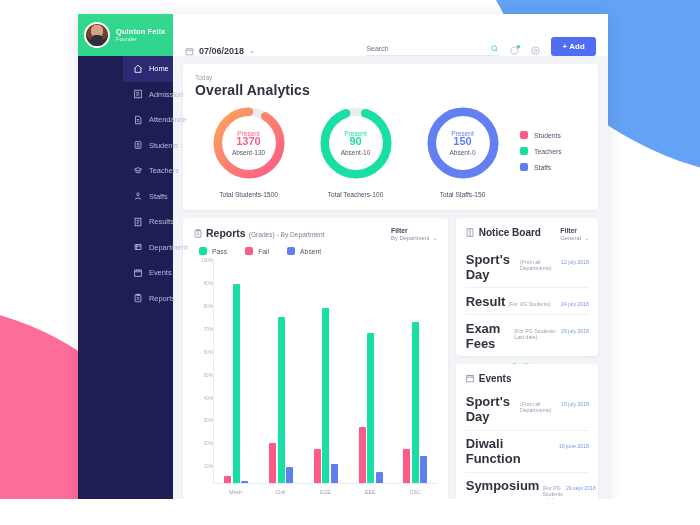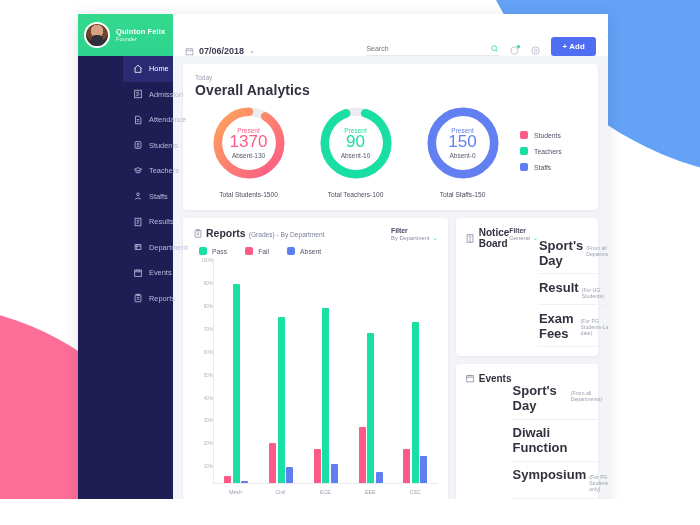"1370" .dvalue { font-size: 17px -> 11px; font-weight: normal -> bold }
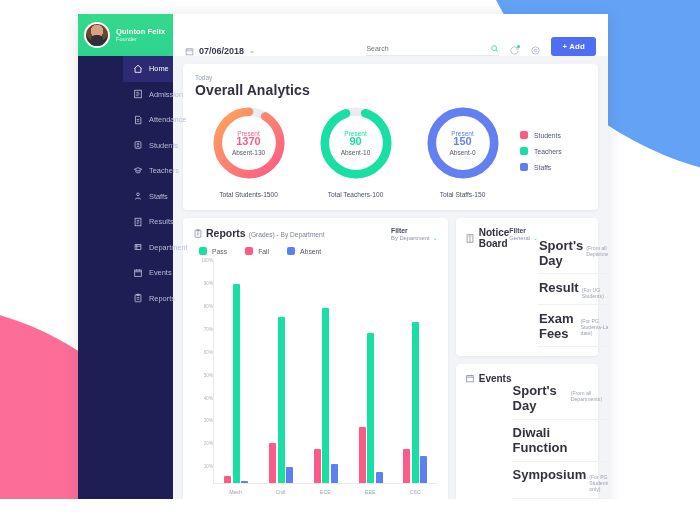"Notice Board" .panel { flex-direction: row -> column }
